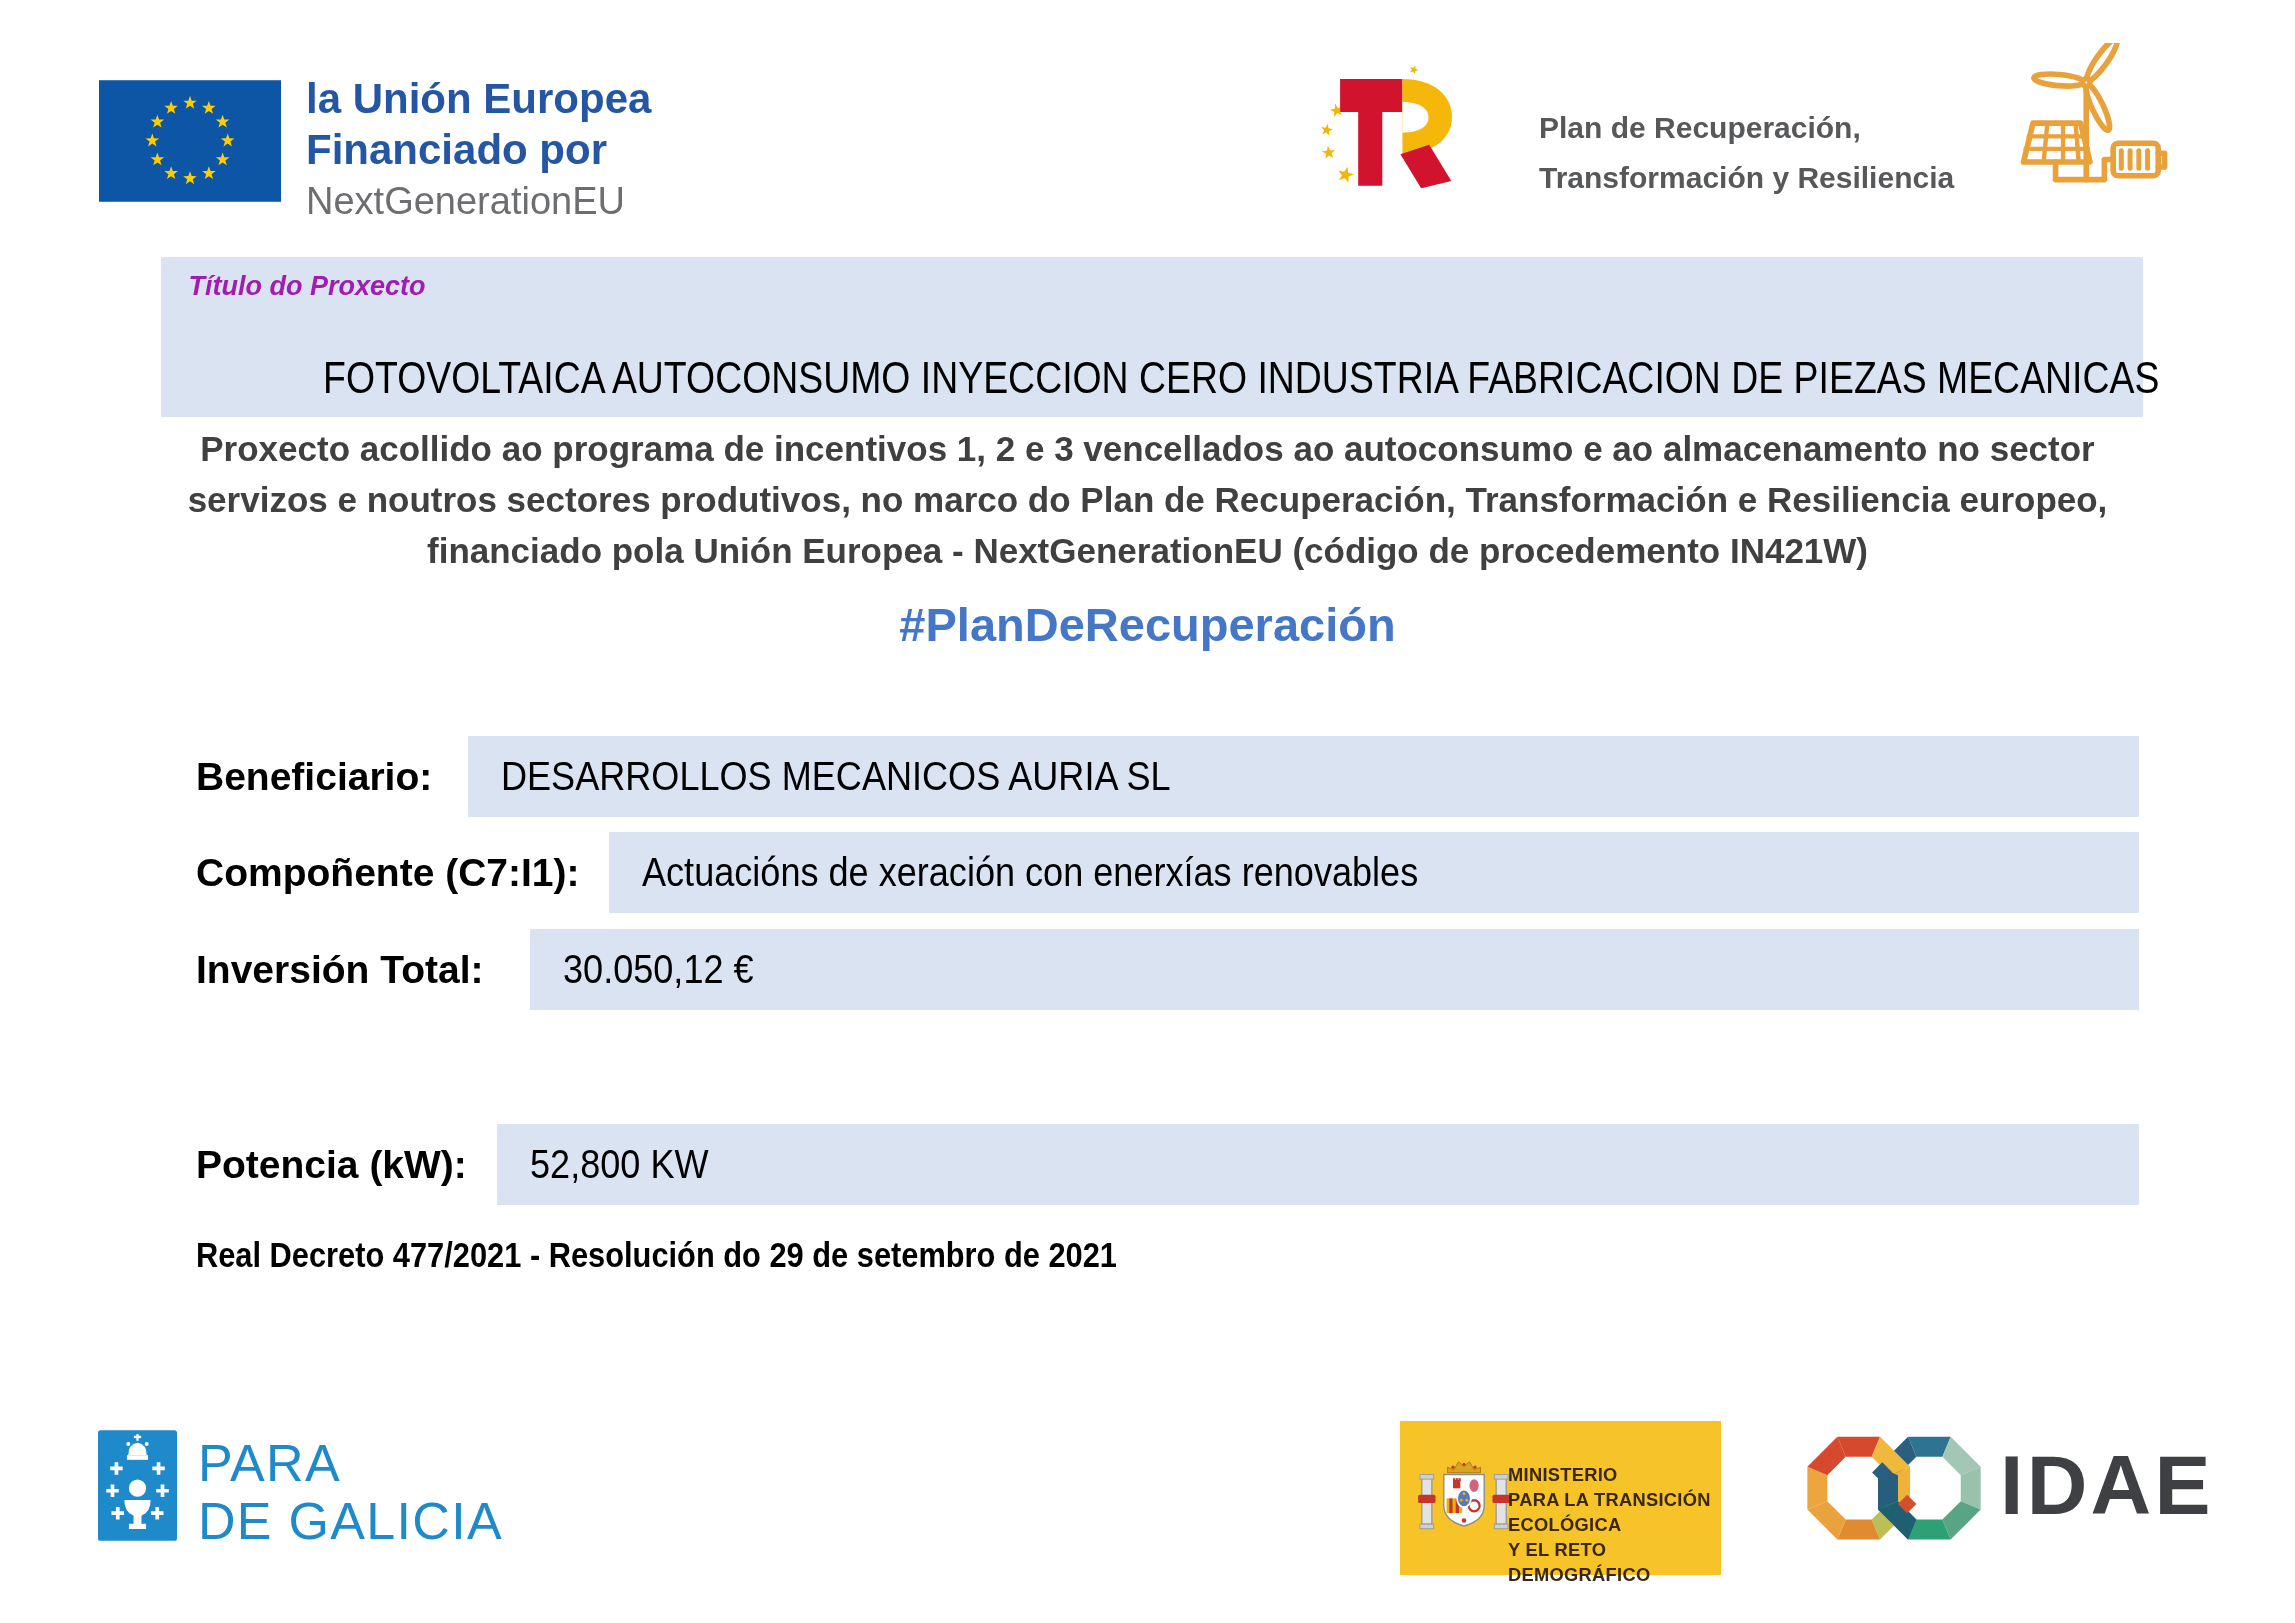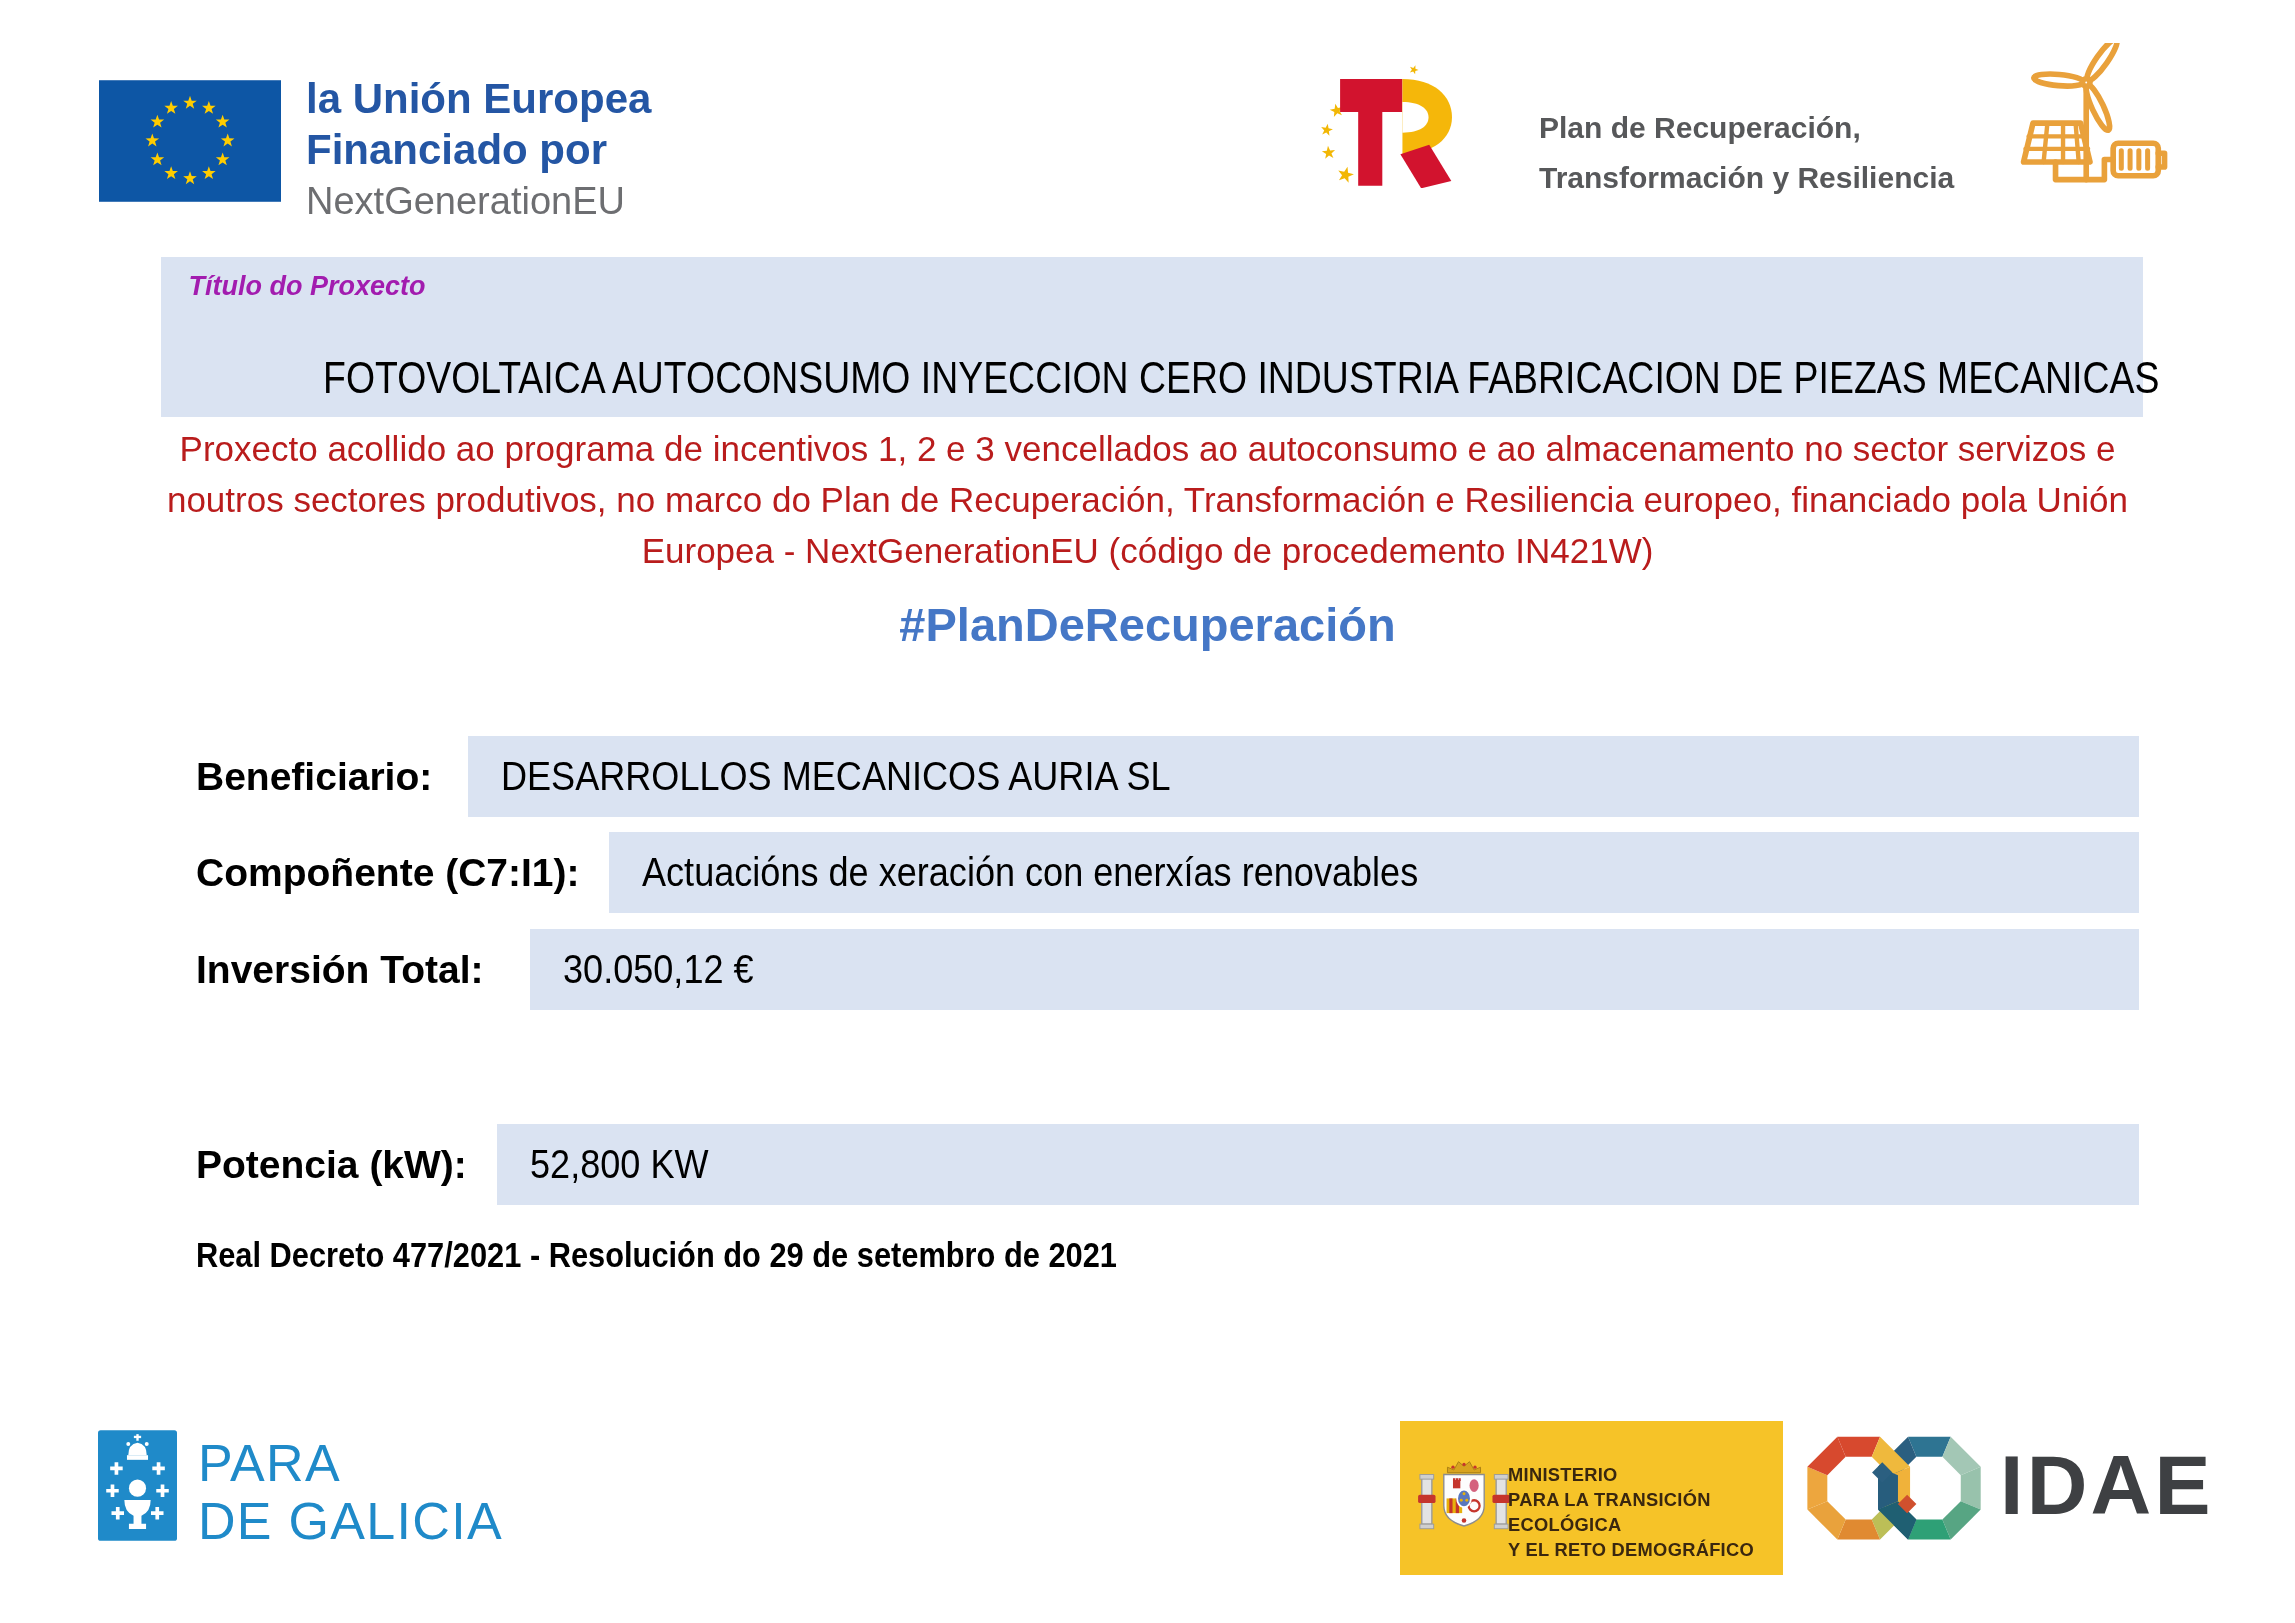"Proxecto acollido ao programa de" .desc { color: #b91c1c -> #404040; font-weight: 400 -> 700 }
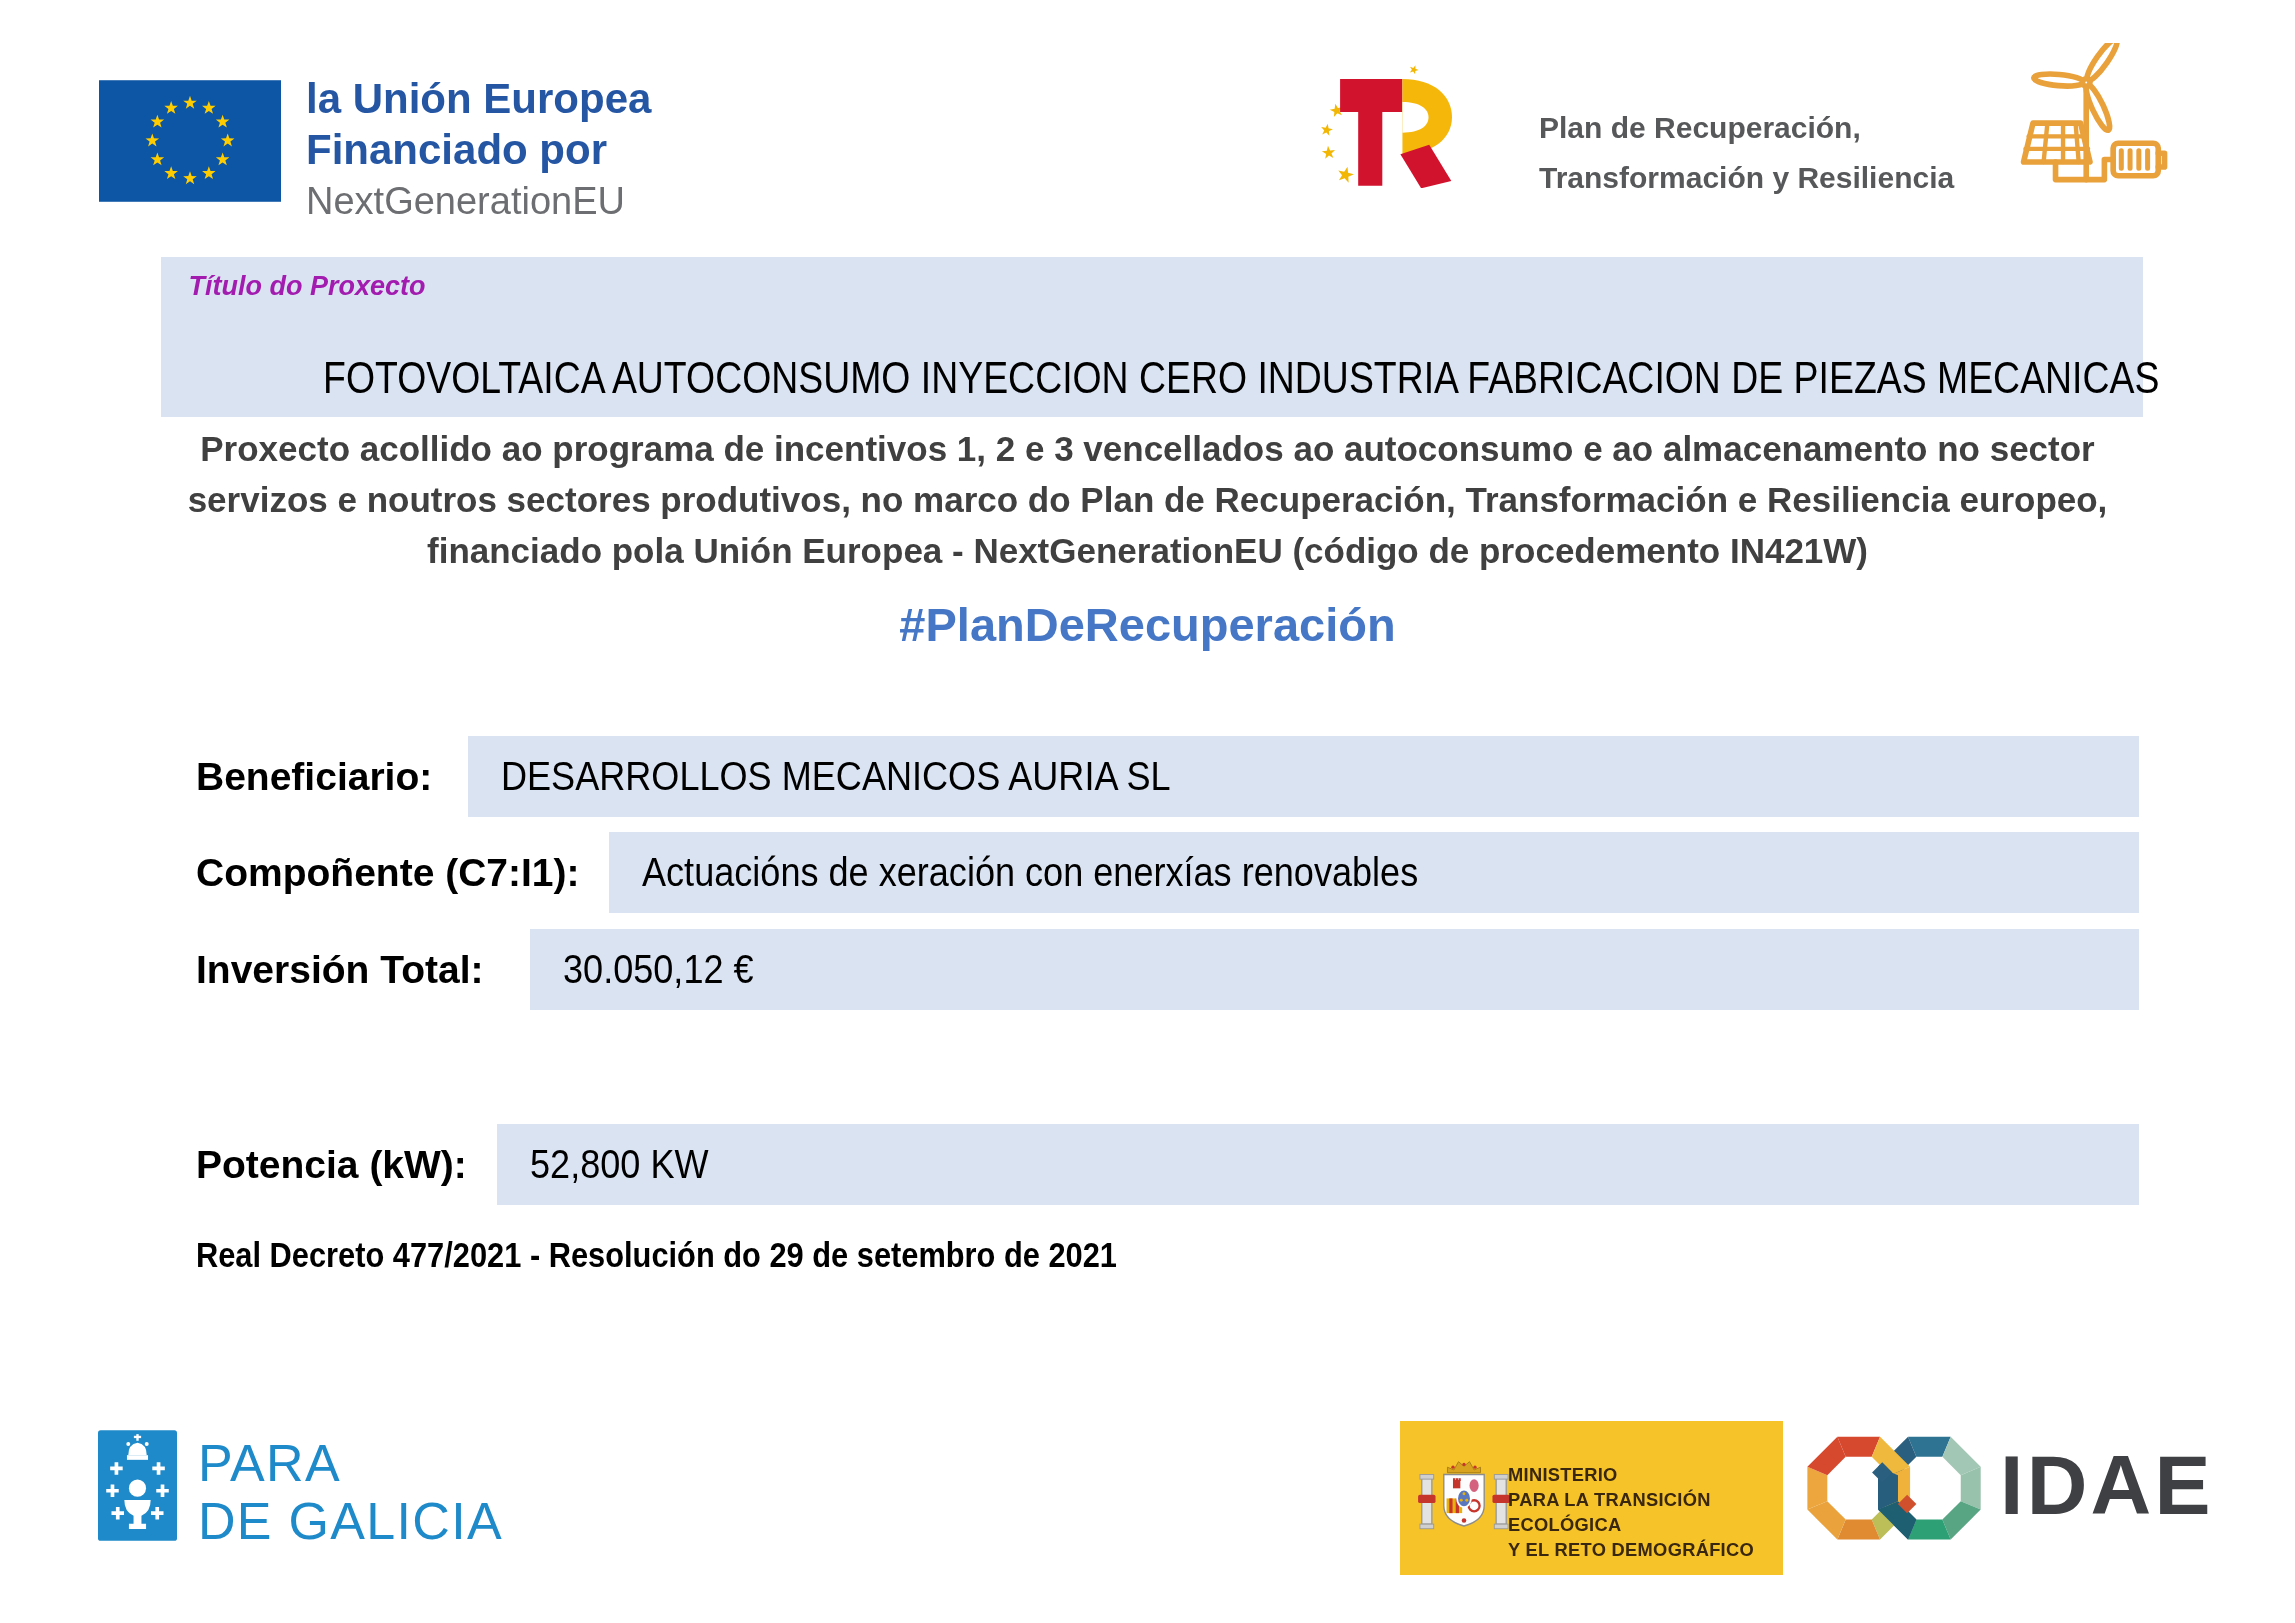"MINISTERIO" .ministerio { width: 383px -> 321px }
